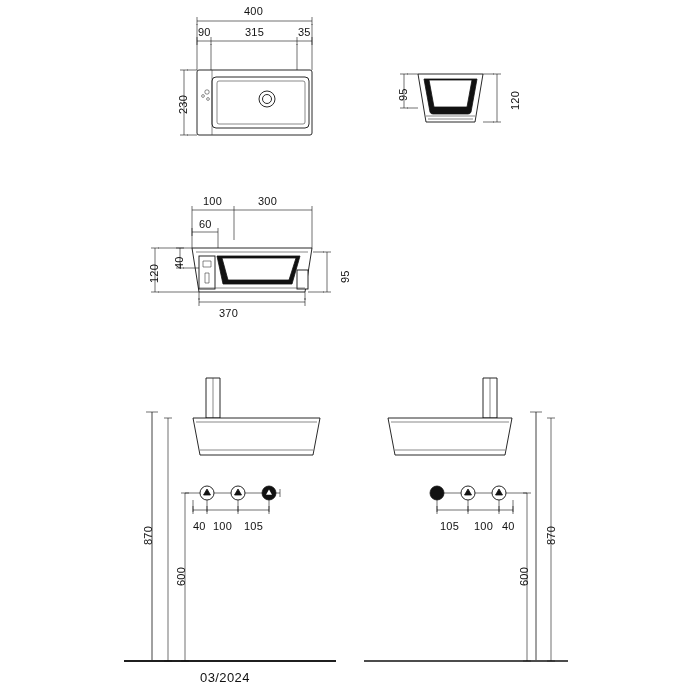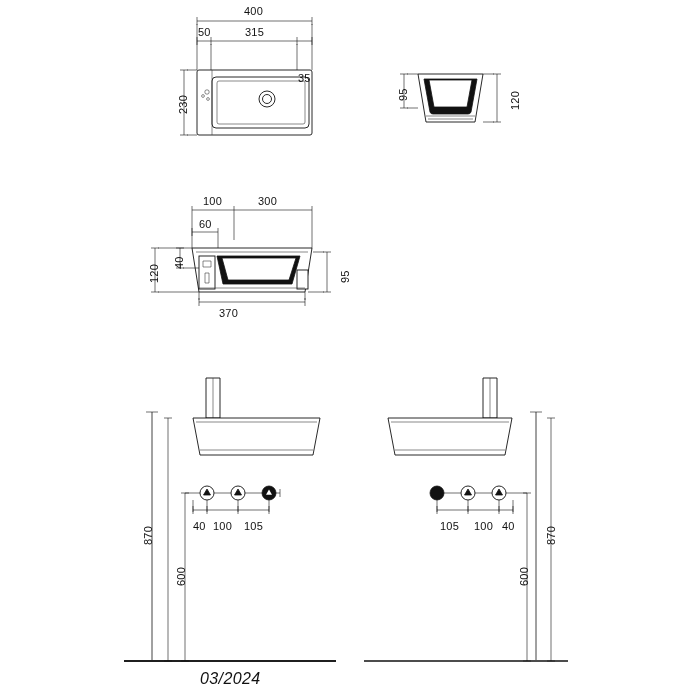"50" div.lbl { text: 50 -> 90 }
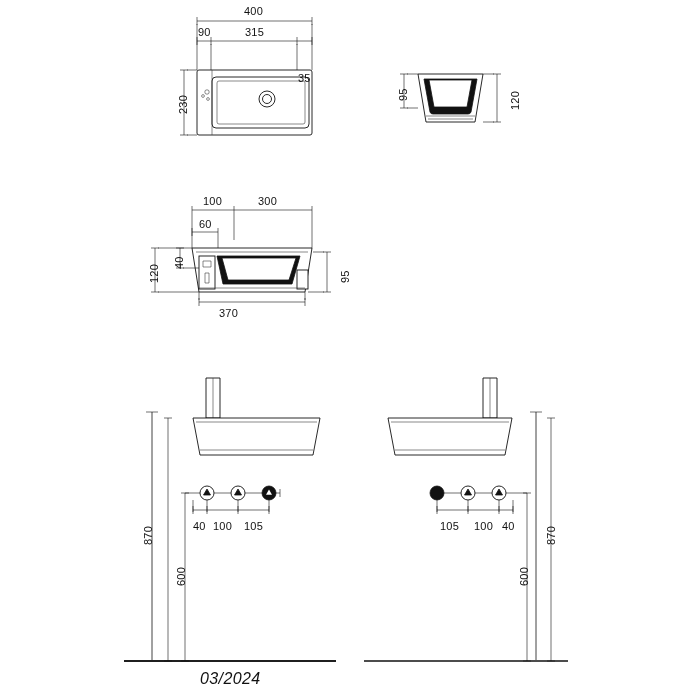"35" div.lbl { margin-top: 46px -> none }
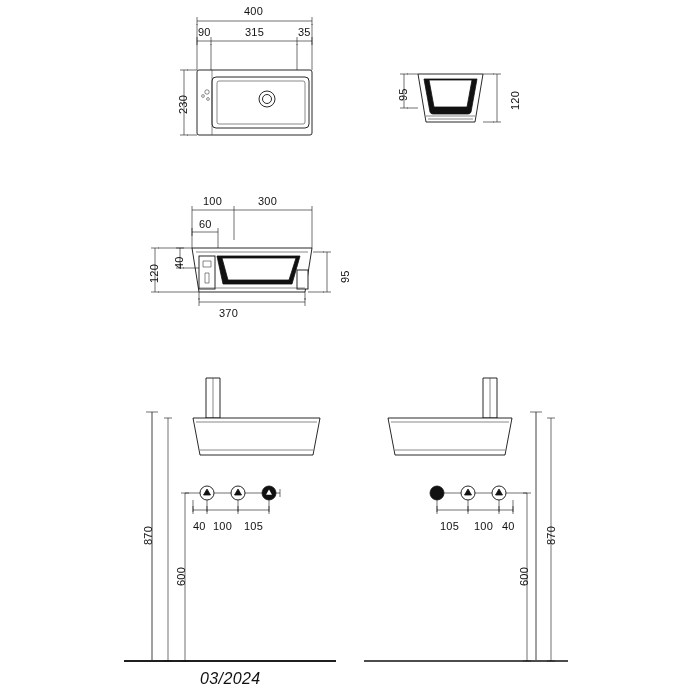"03/2024" .footer { font-size: 16px -> 13px; font-style: italic -> none }
